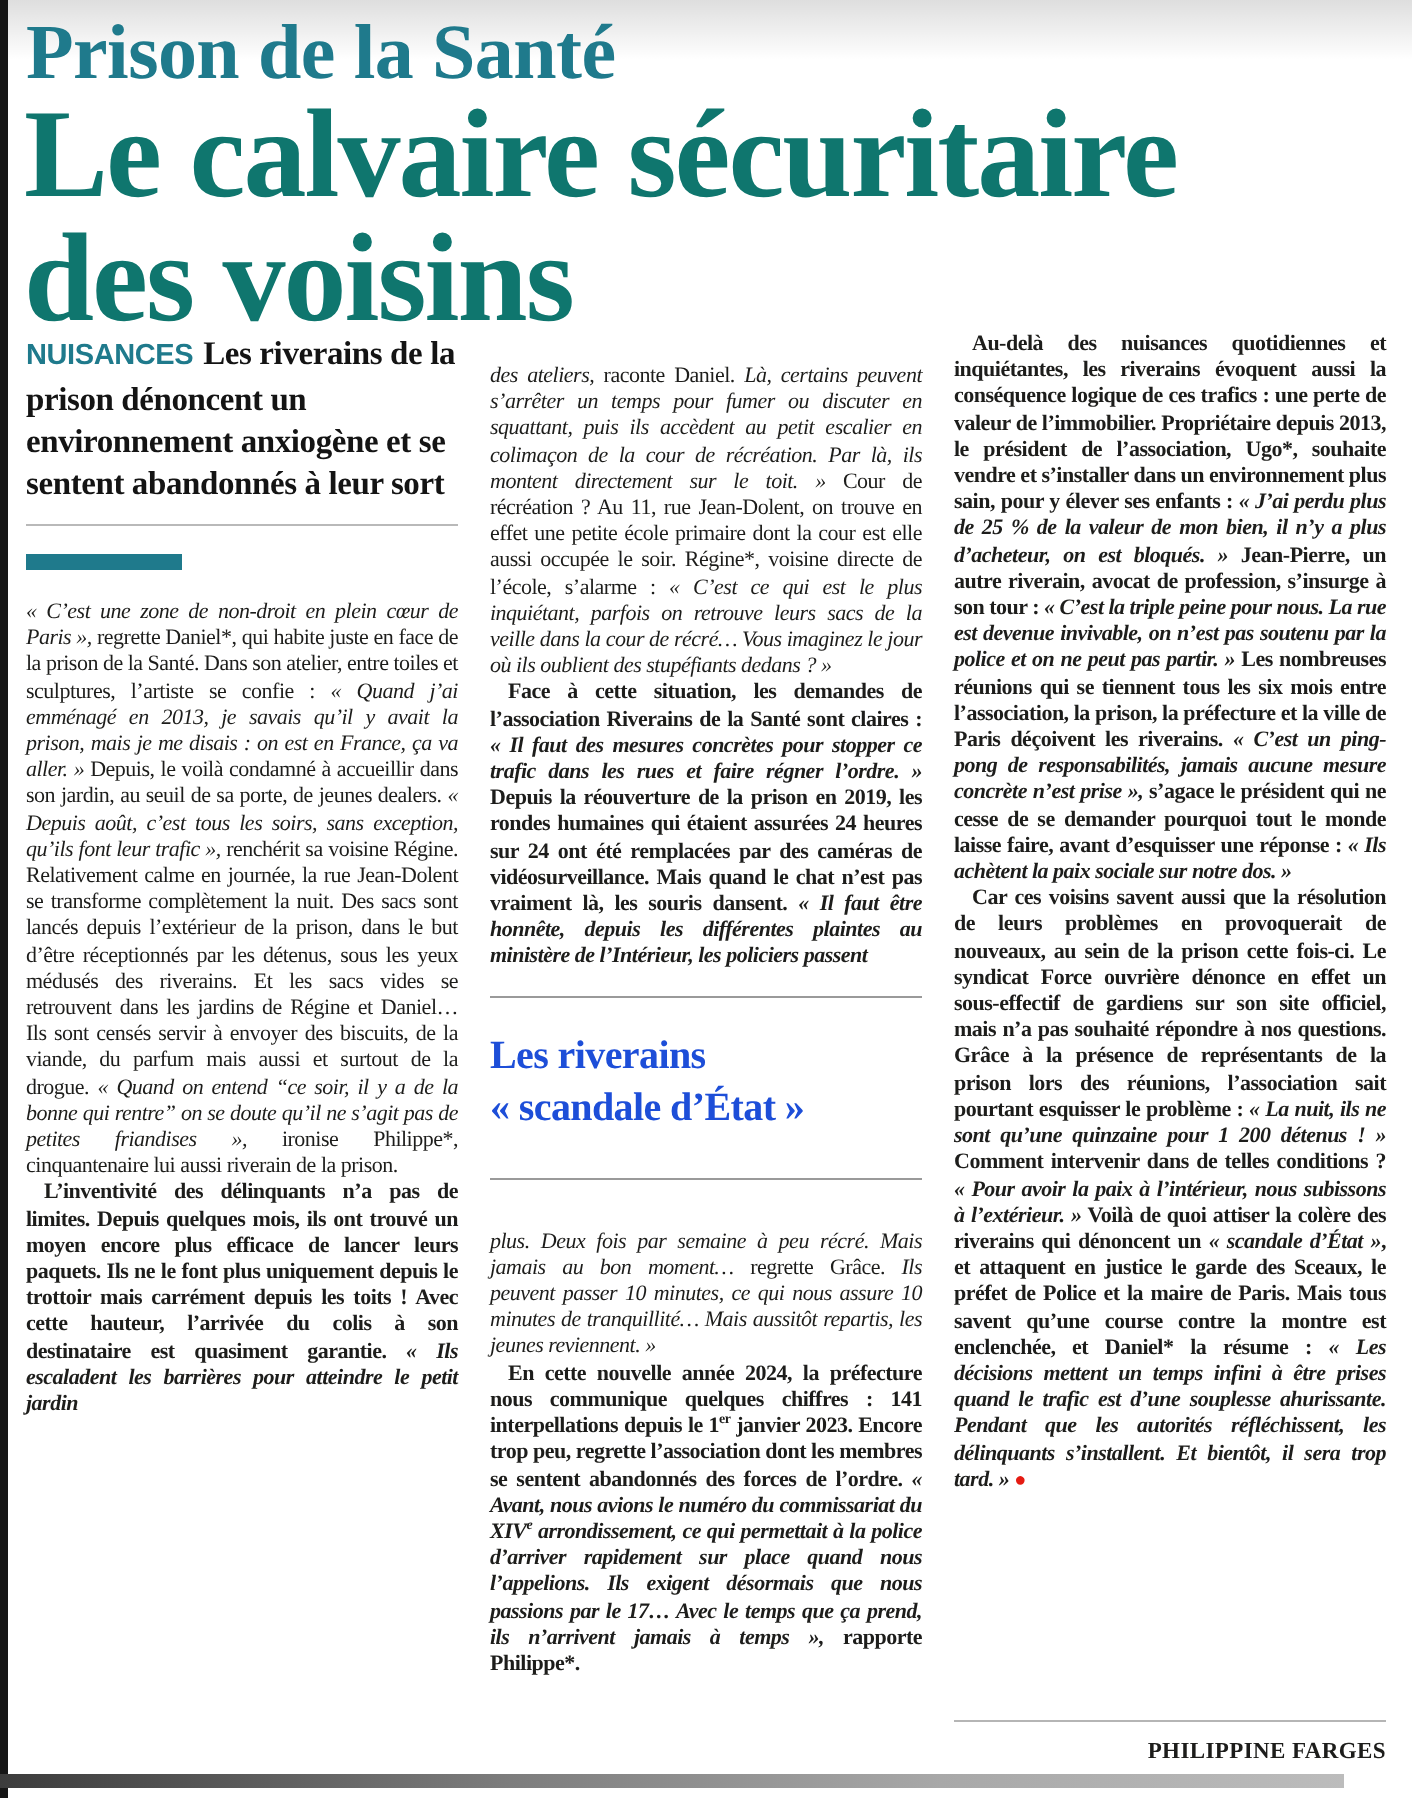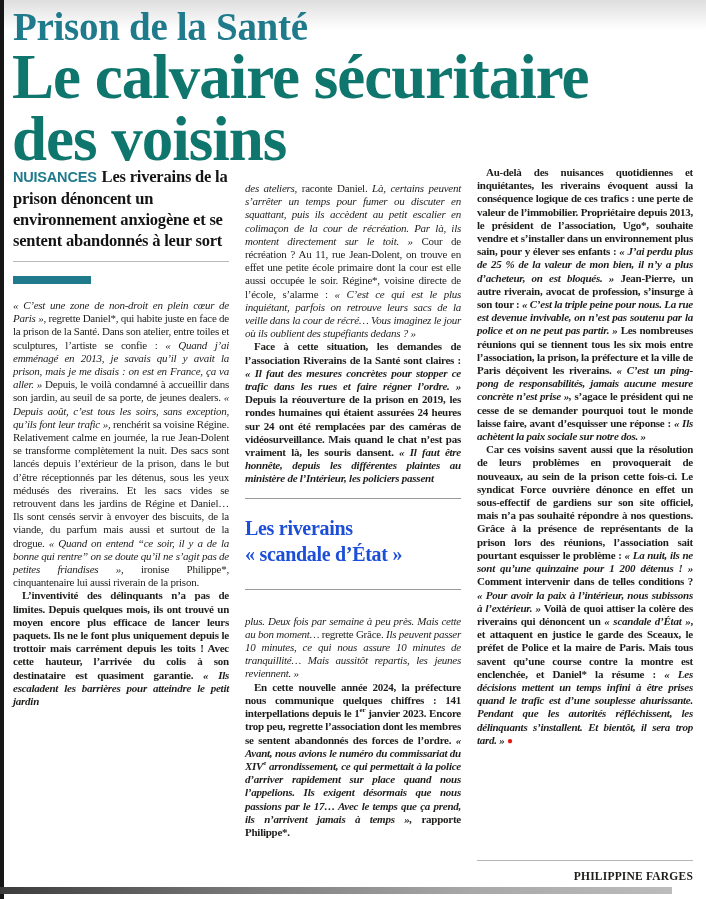"plus. Deux fois par semaine" span.it { text: près. Mais cette -> récré. Mais jamais }
